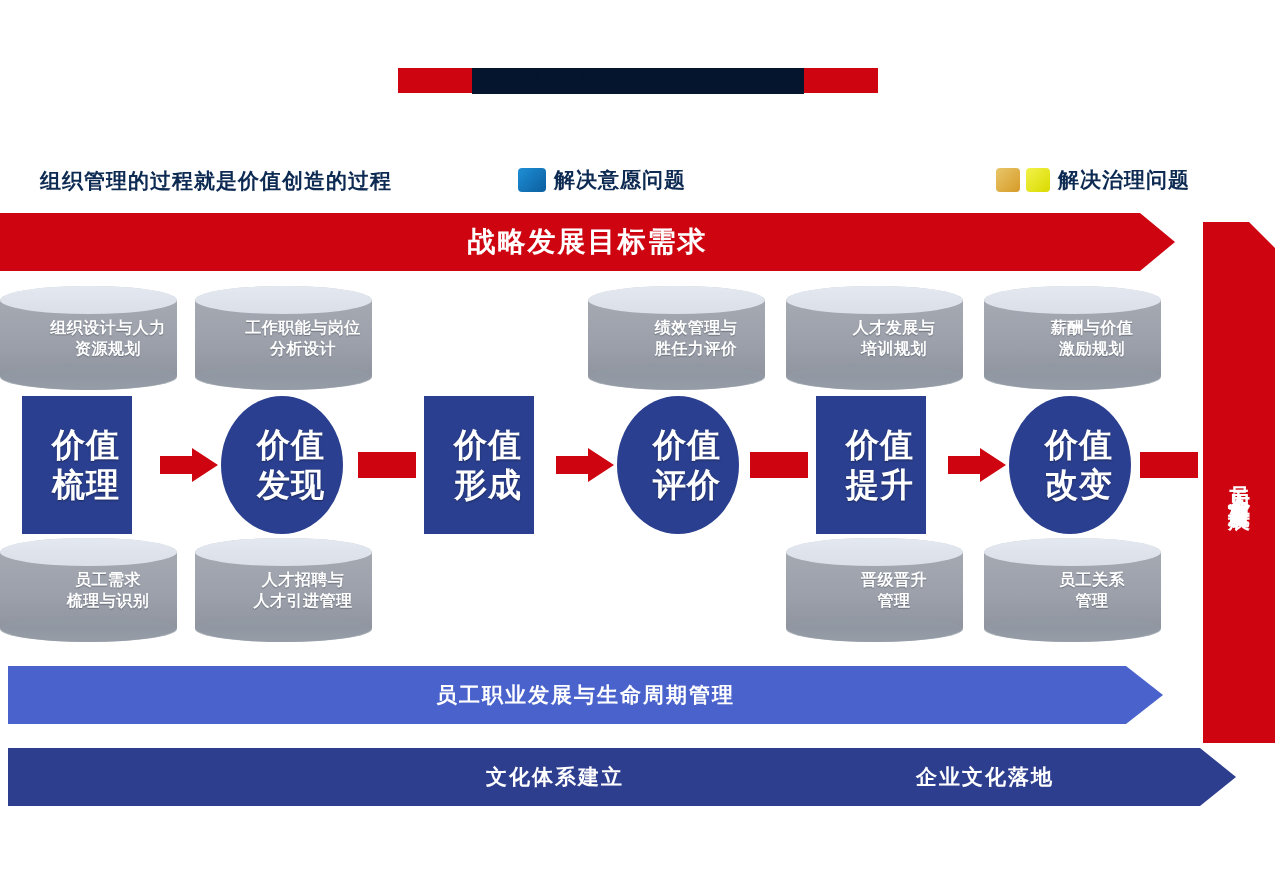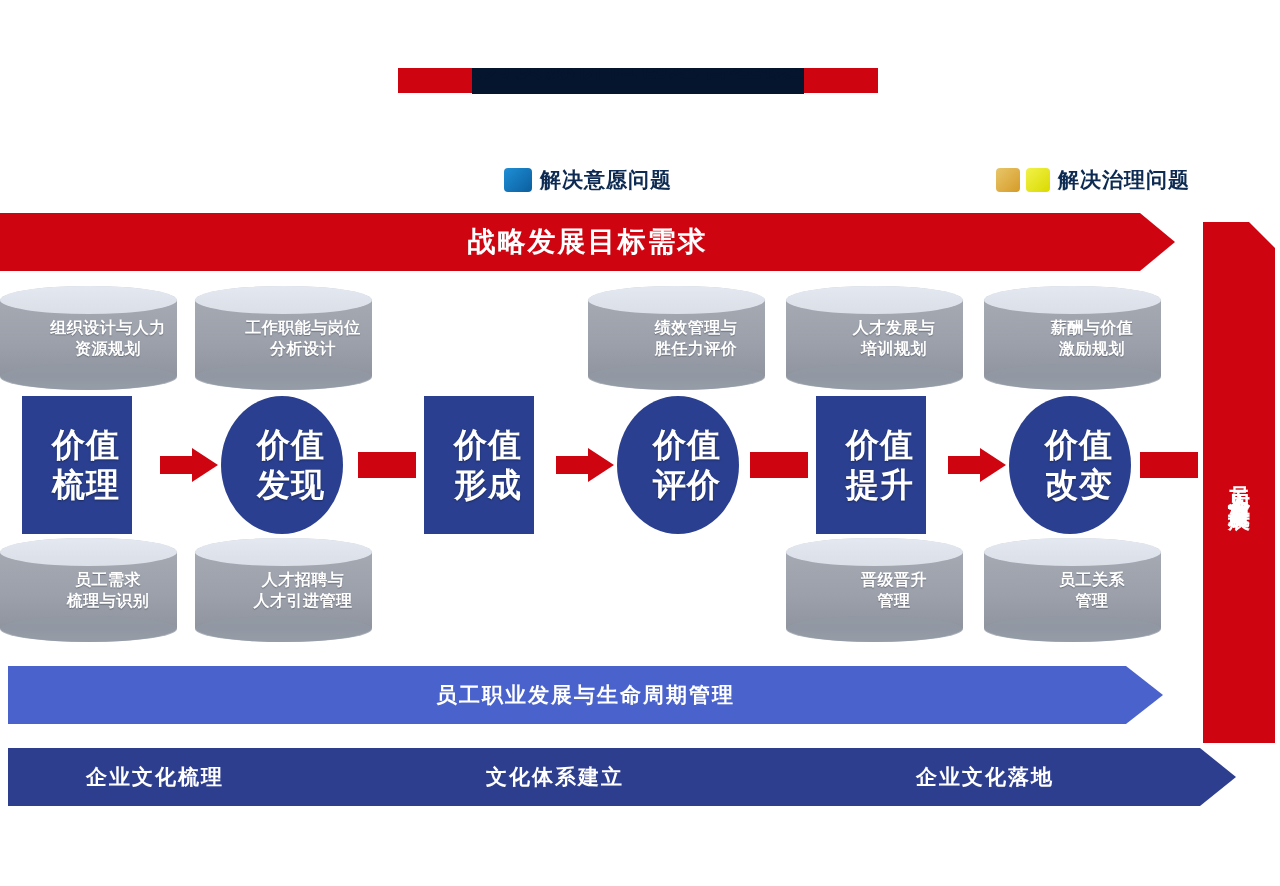"组织管理的过程就是价值创造的过程" div.subtitle { html: none -> <div>组织管理的过程就是价值创造的过程</div> }
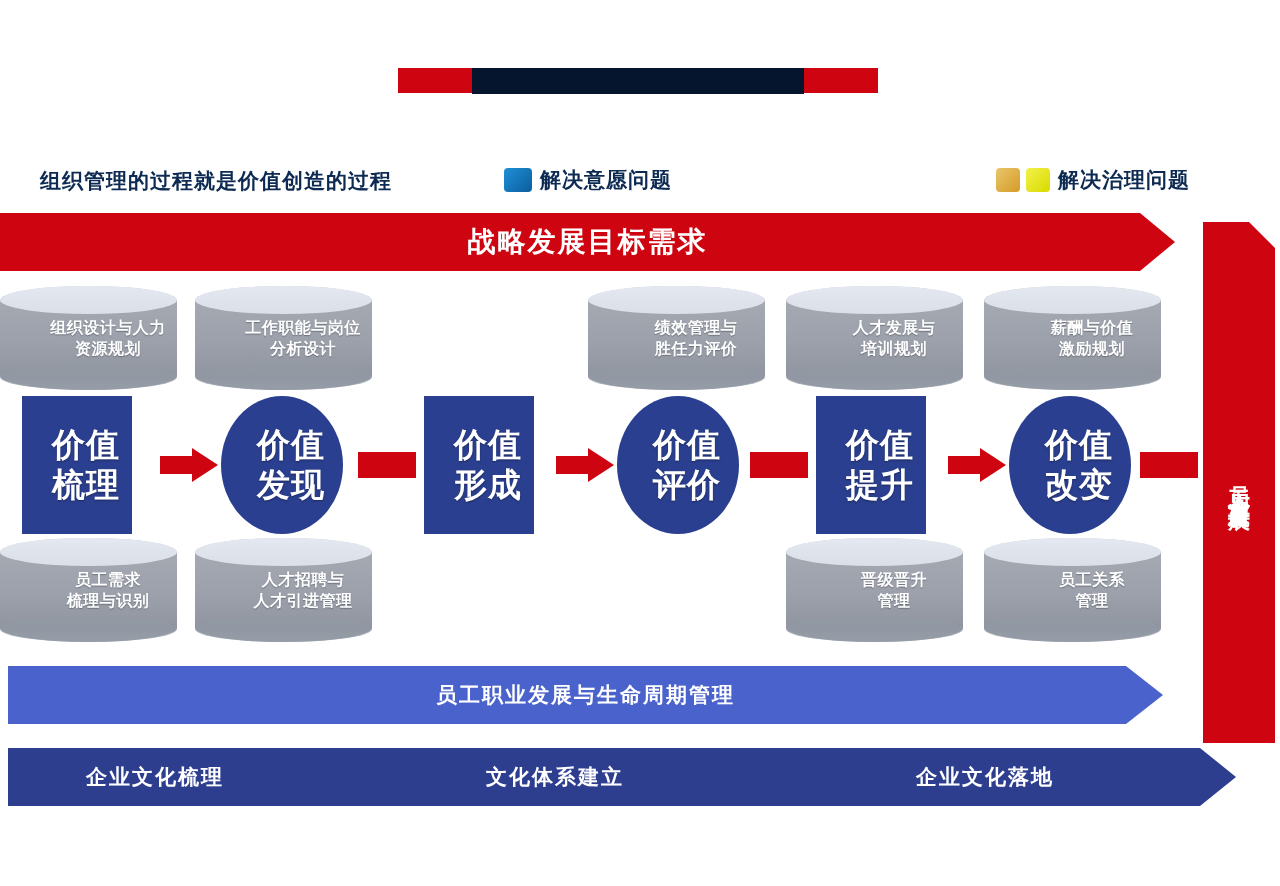"解决意愿问题" #legend-1 { left: 504px -> 518px }
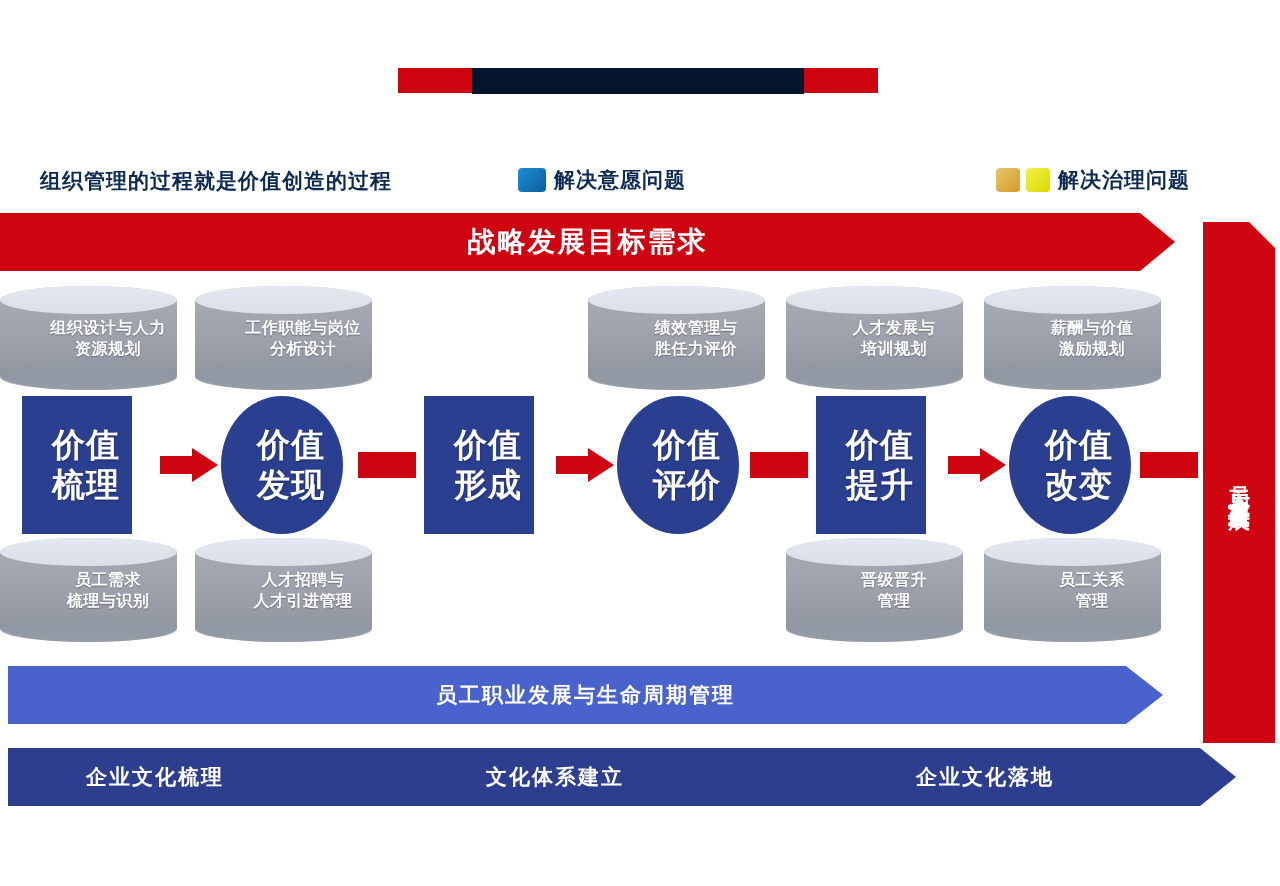"企业文化梳理" div.culture-item { html: <div>企业文化梳理</div> -> none }
